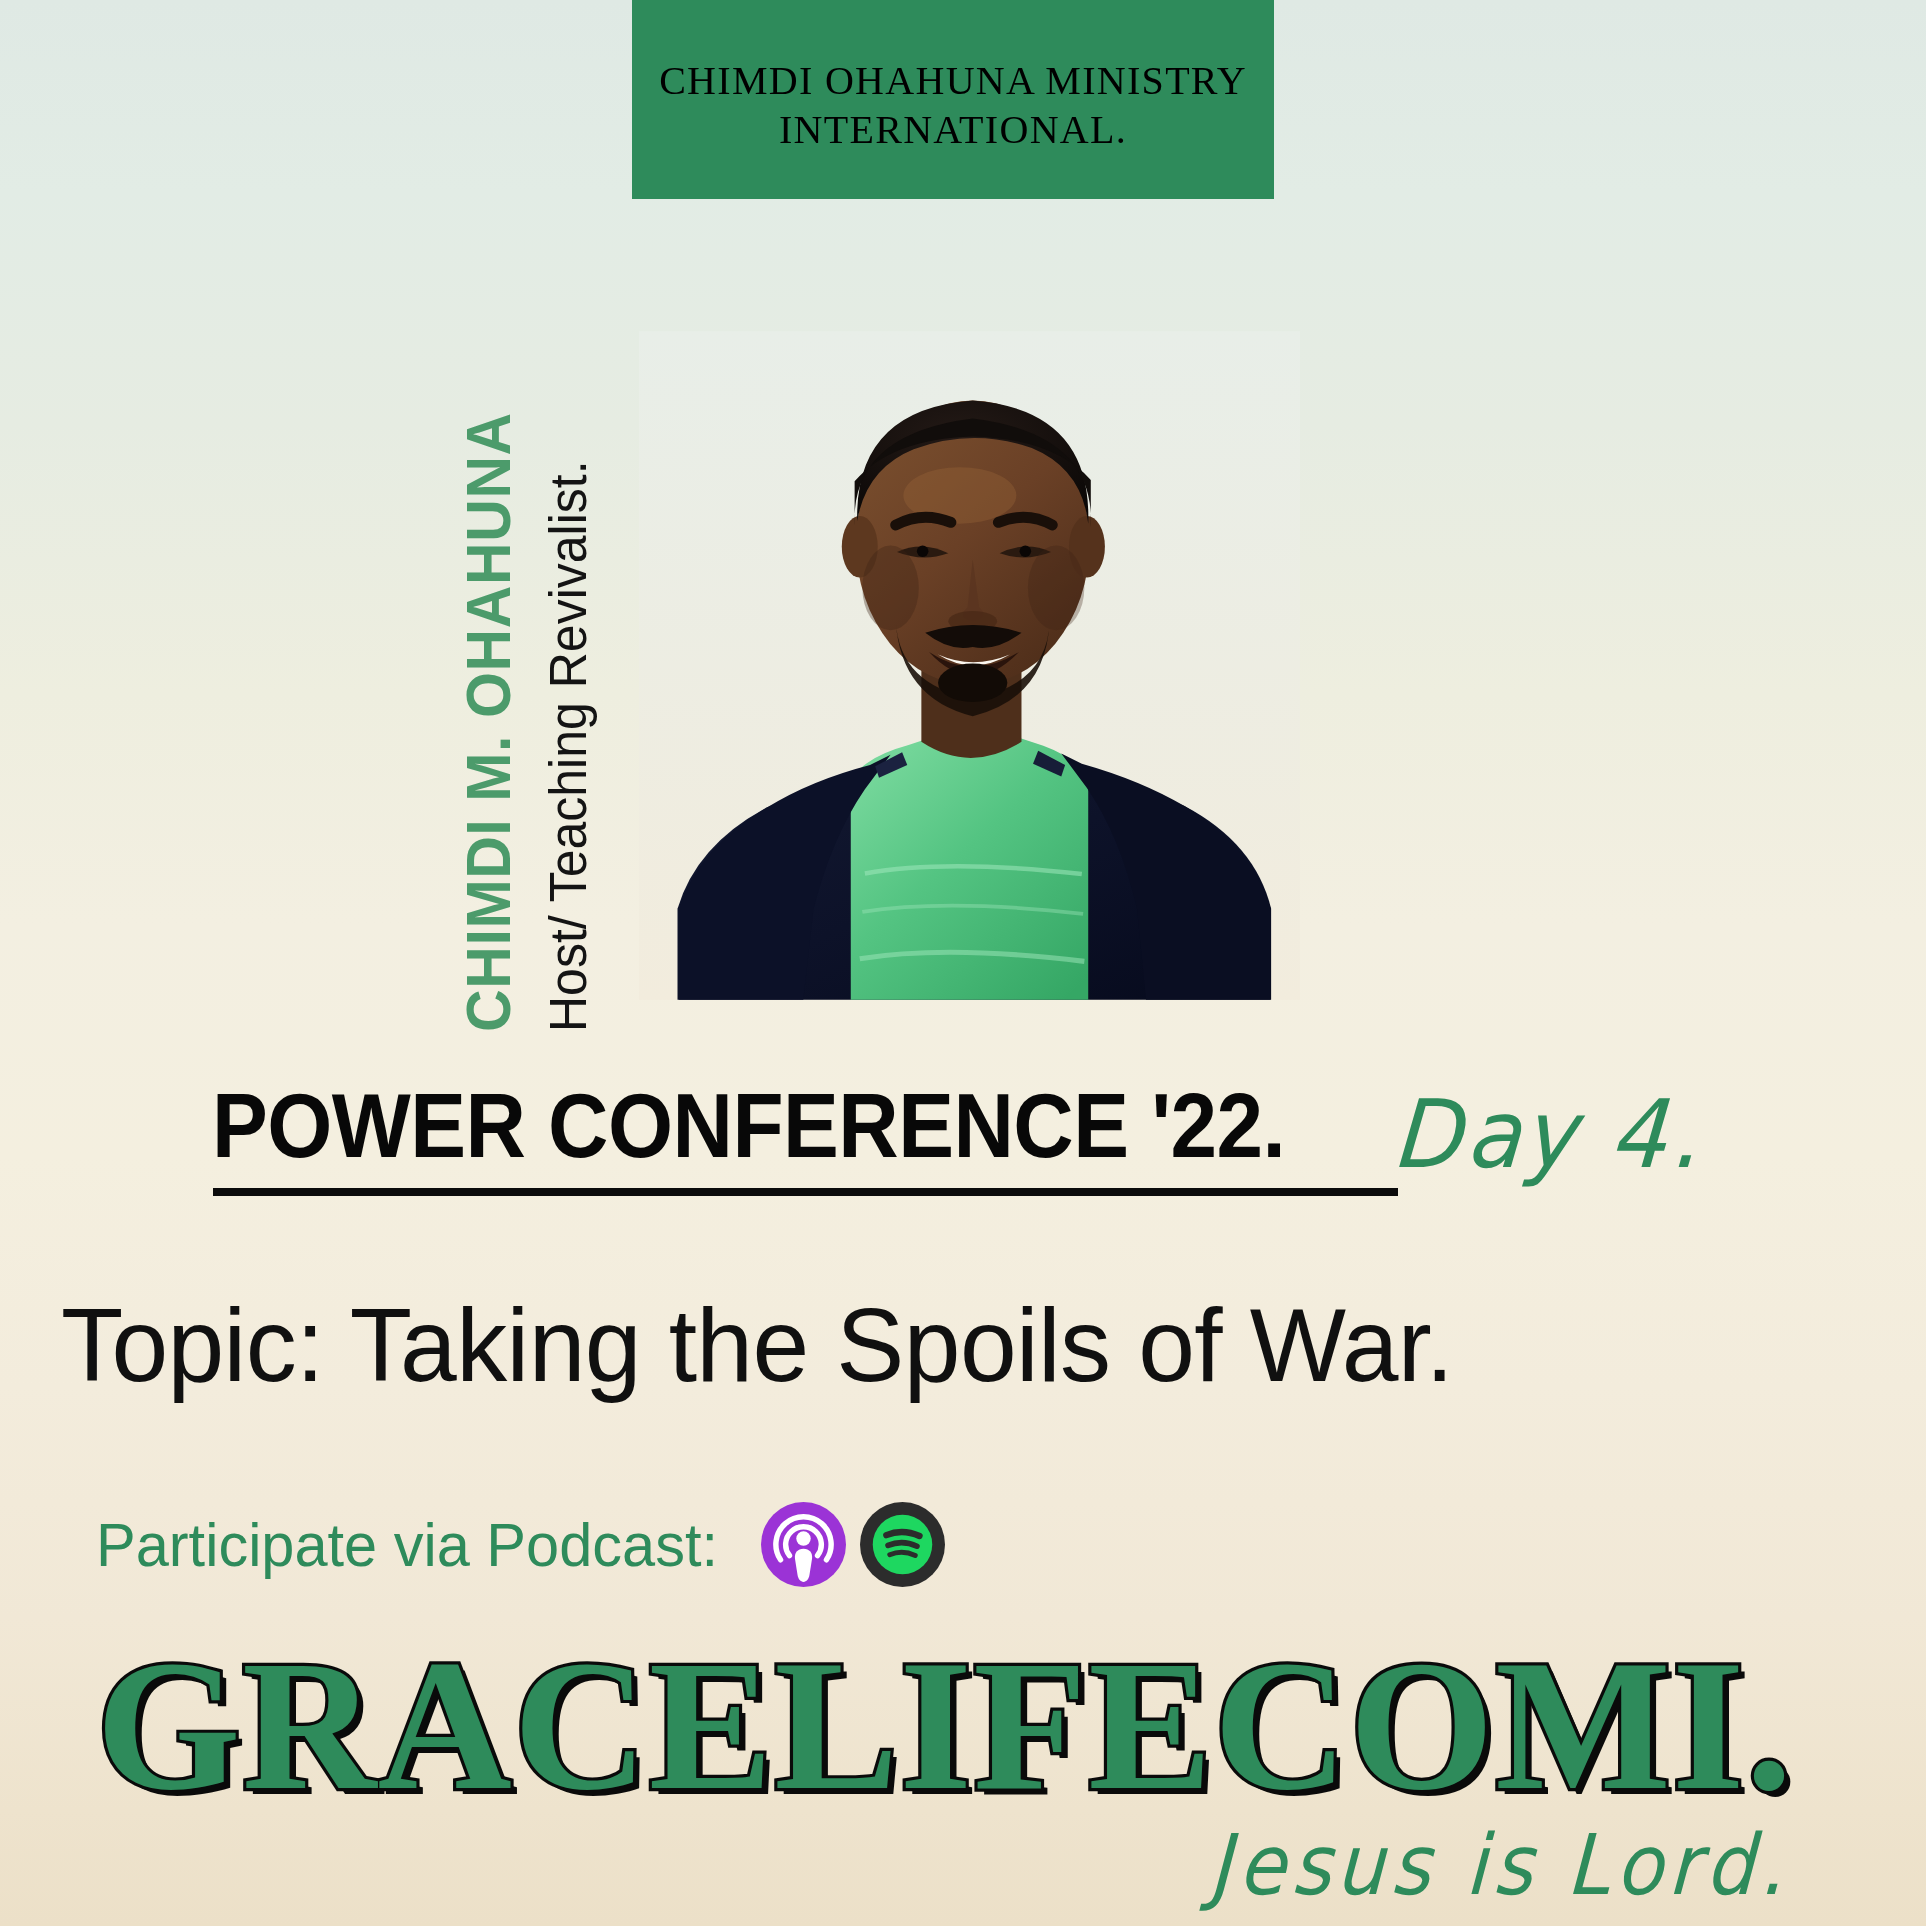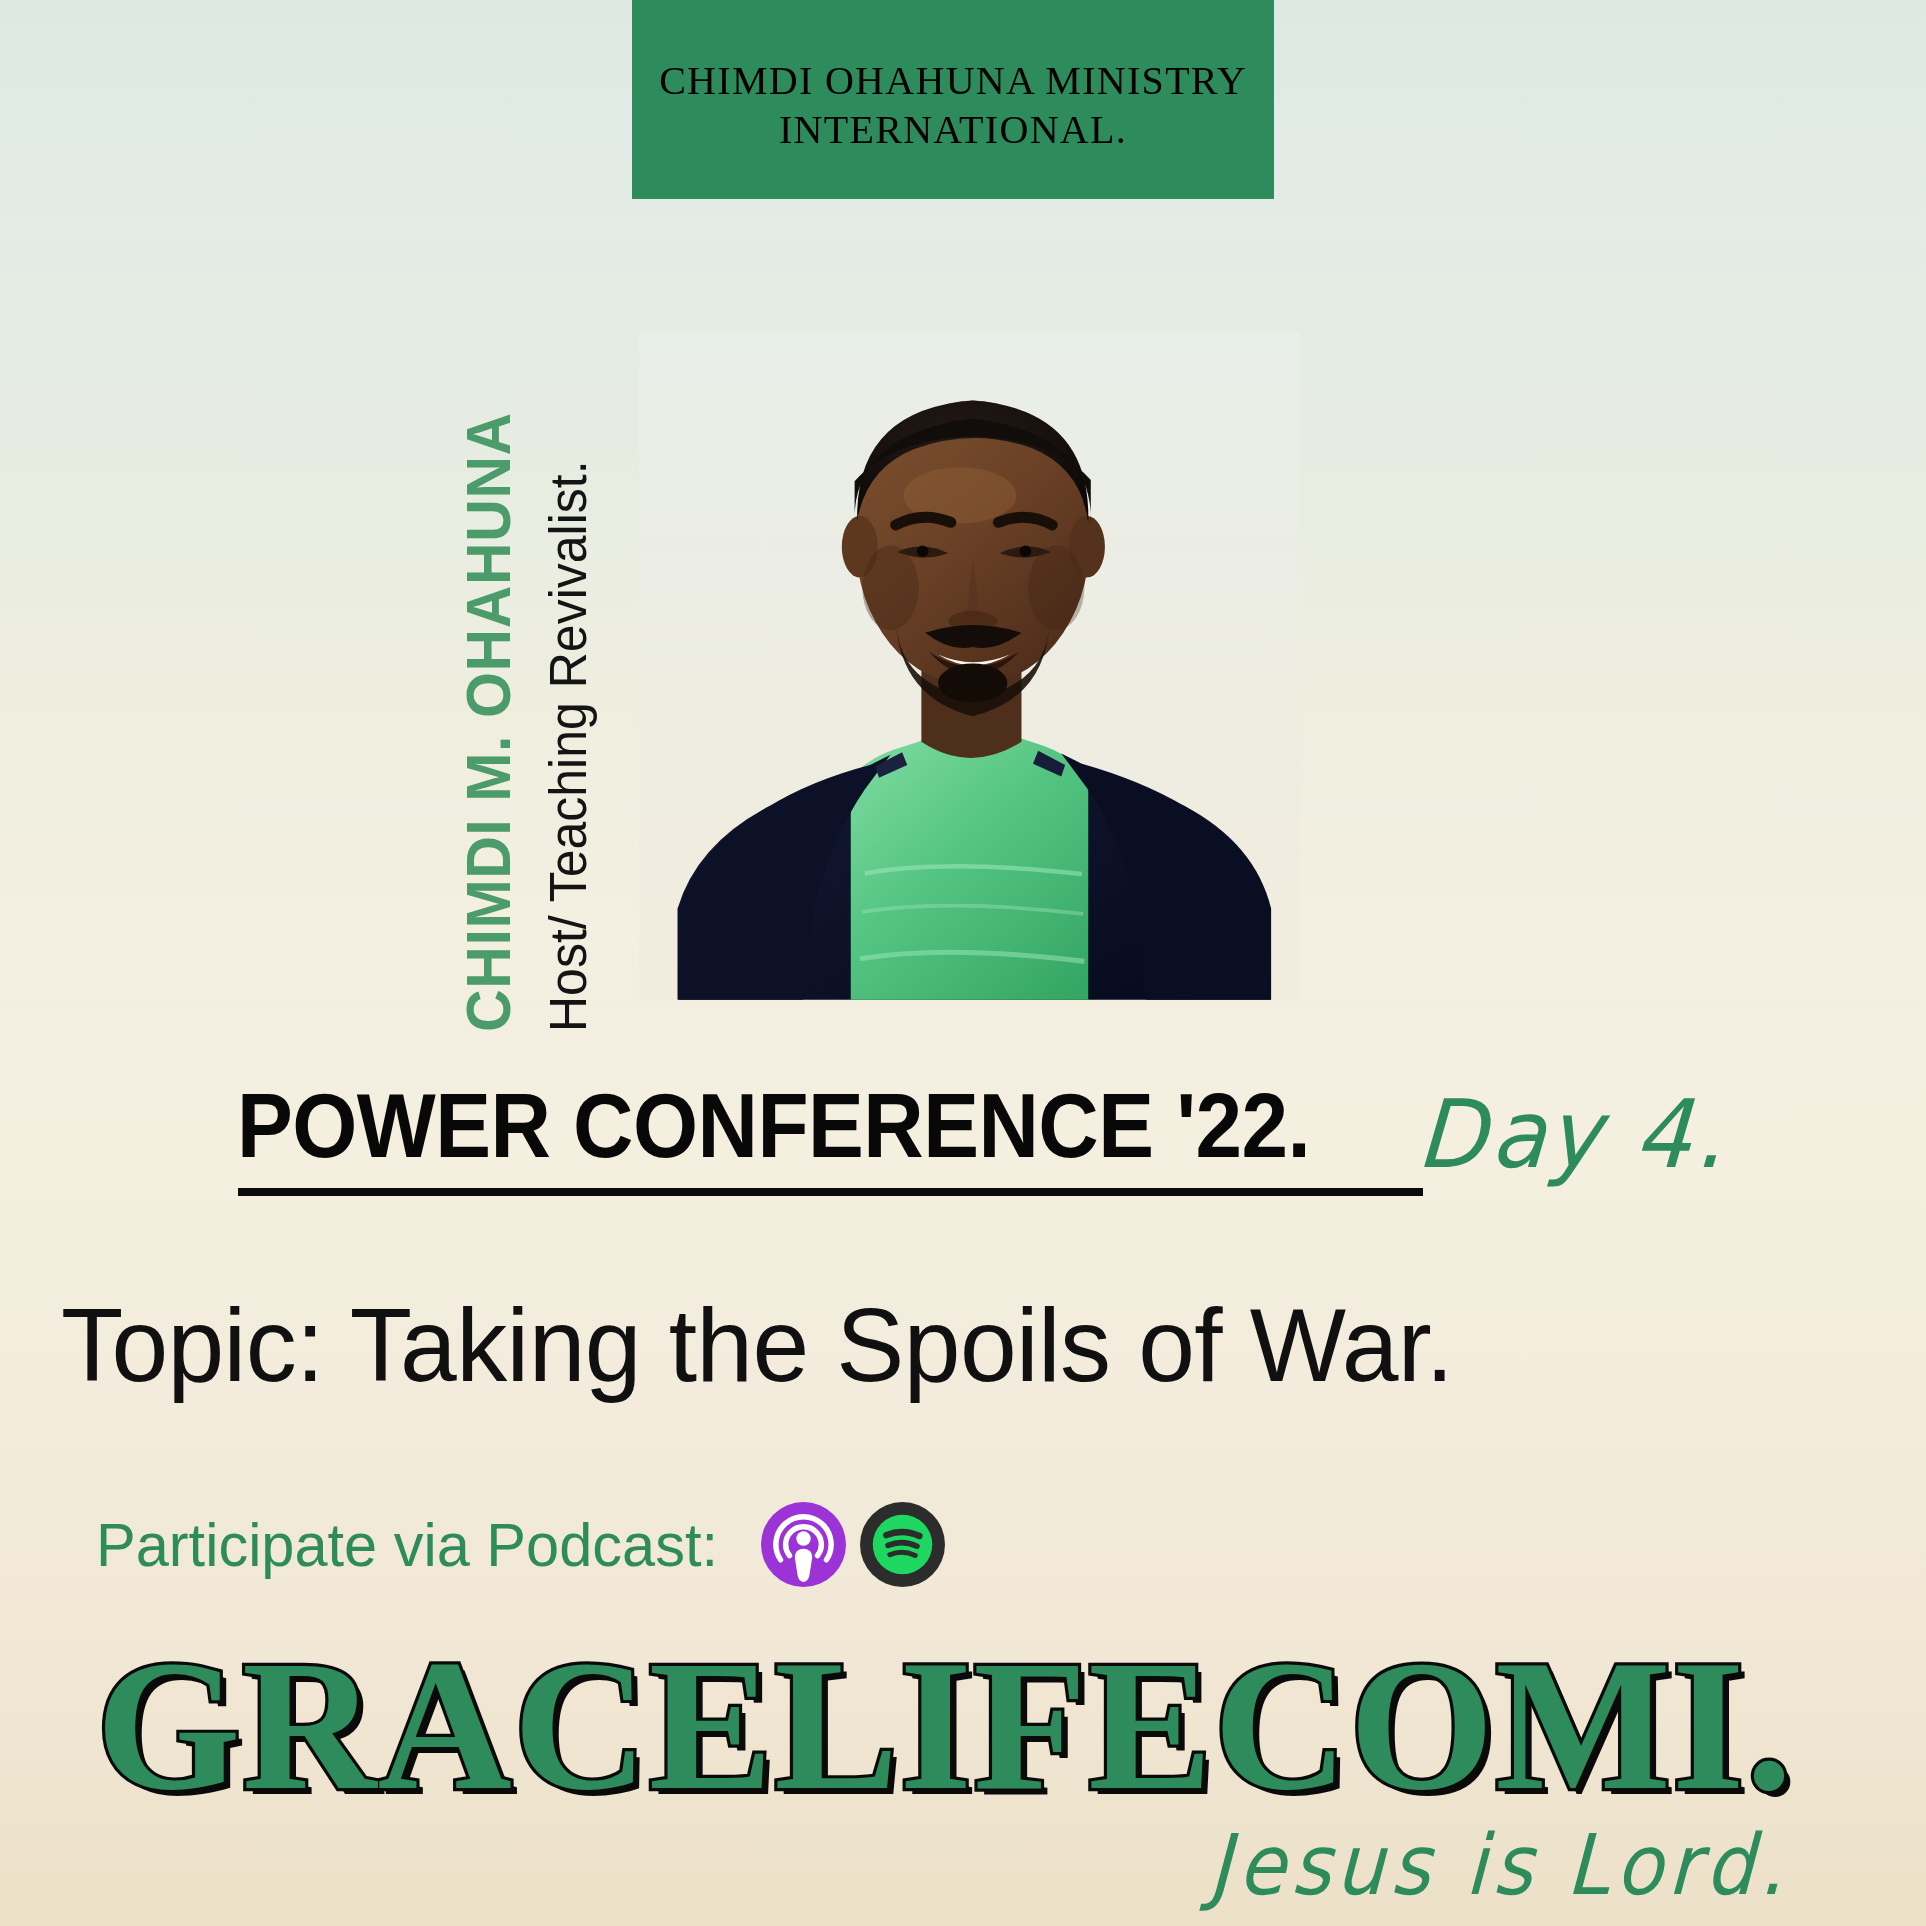"POWER CONFERENCE '22." #conf-row { left: 237px -> 212px }
